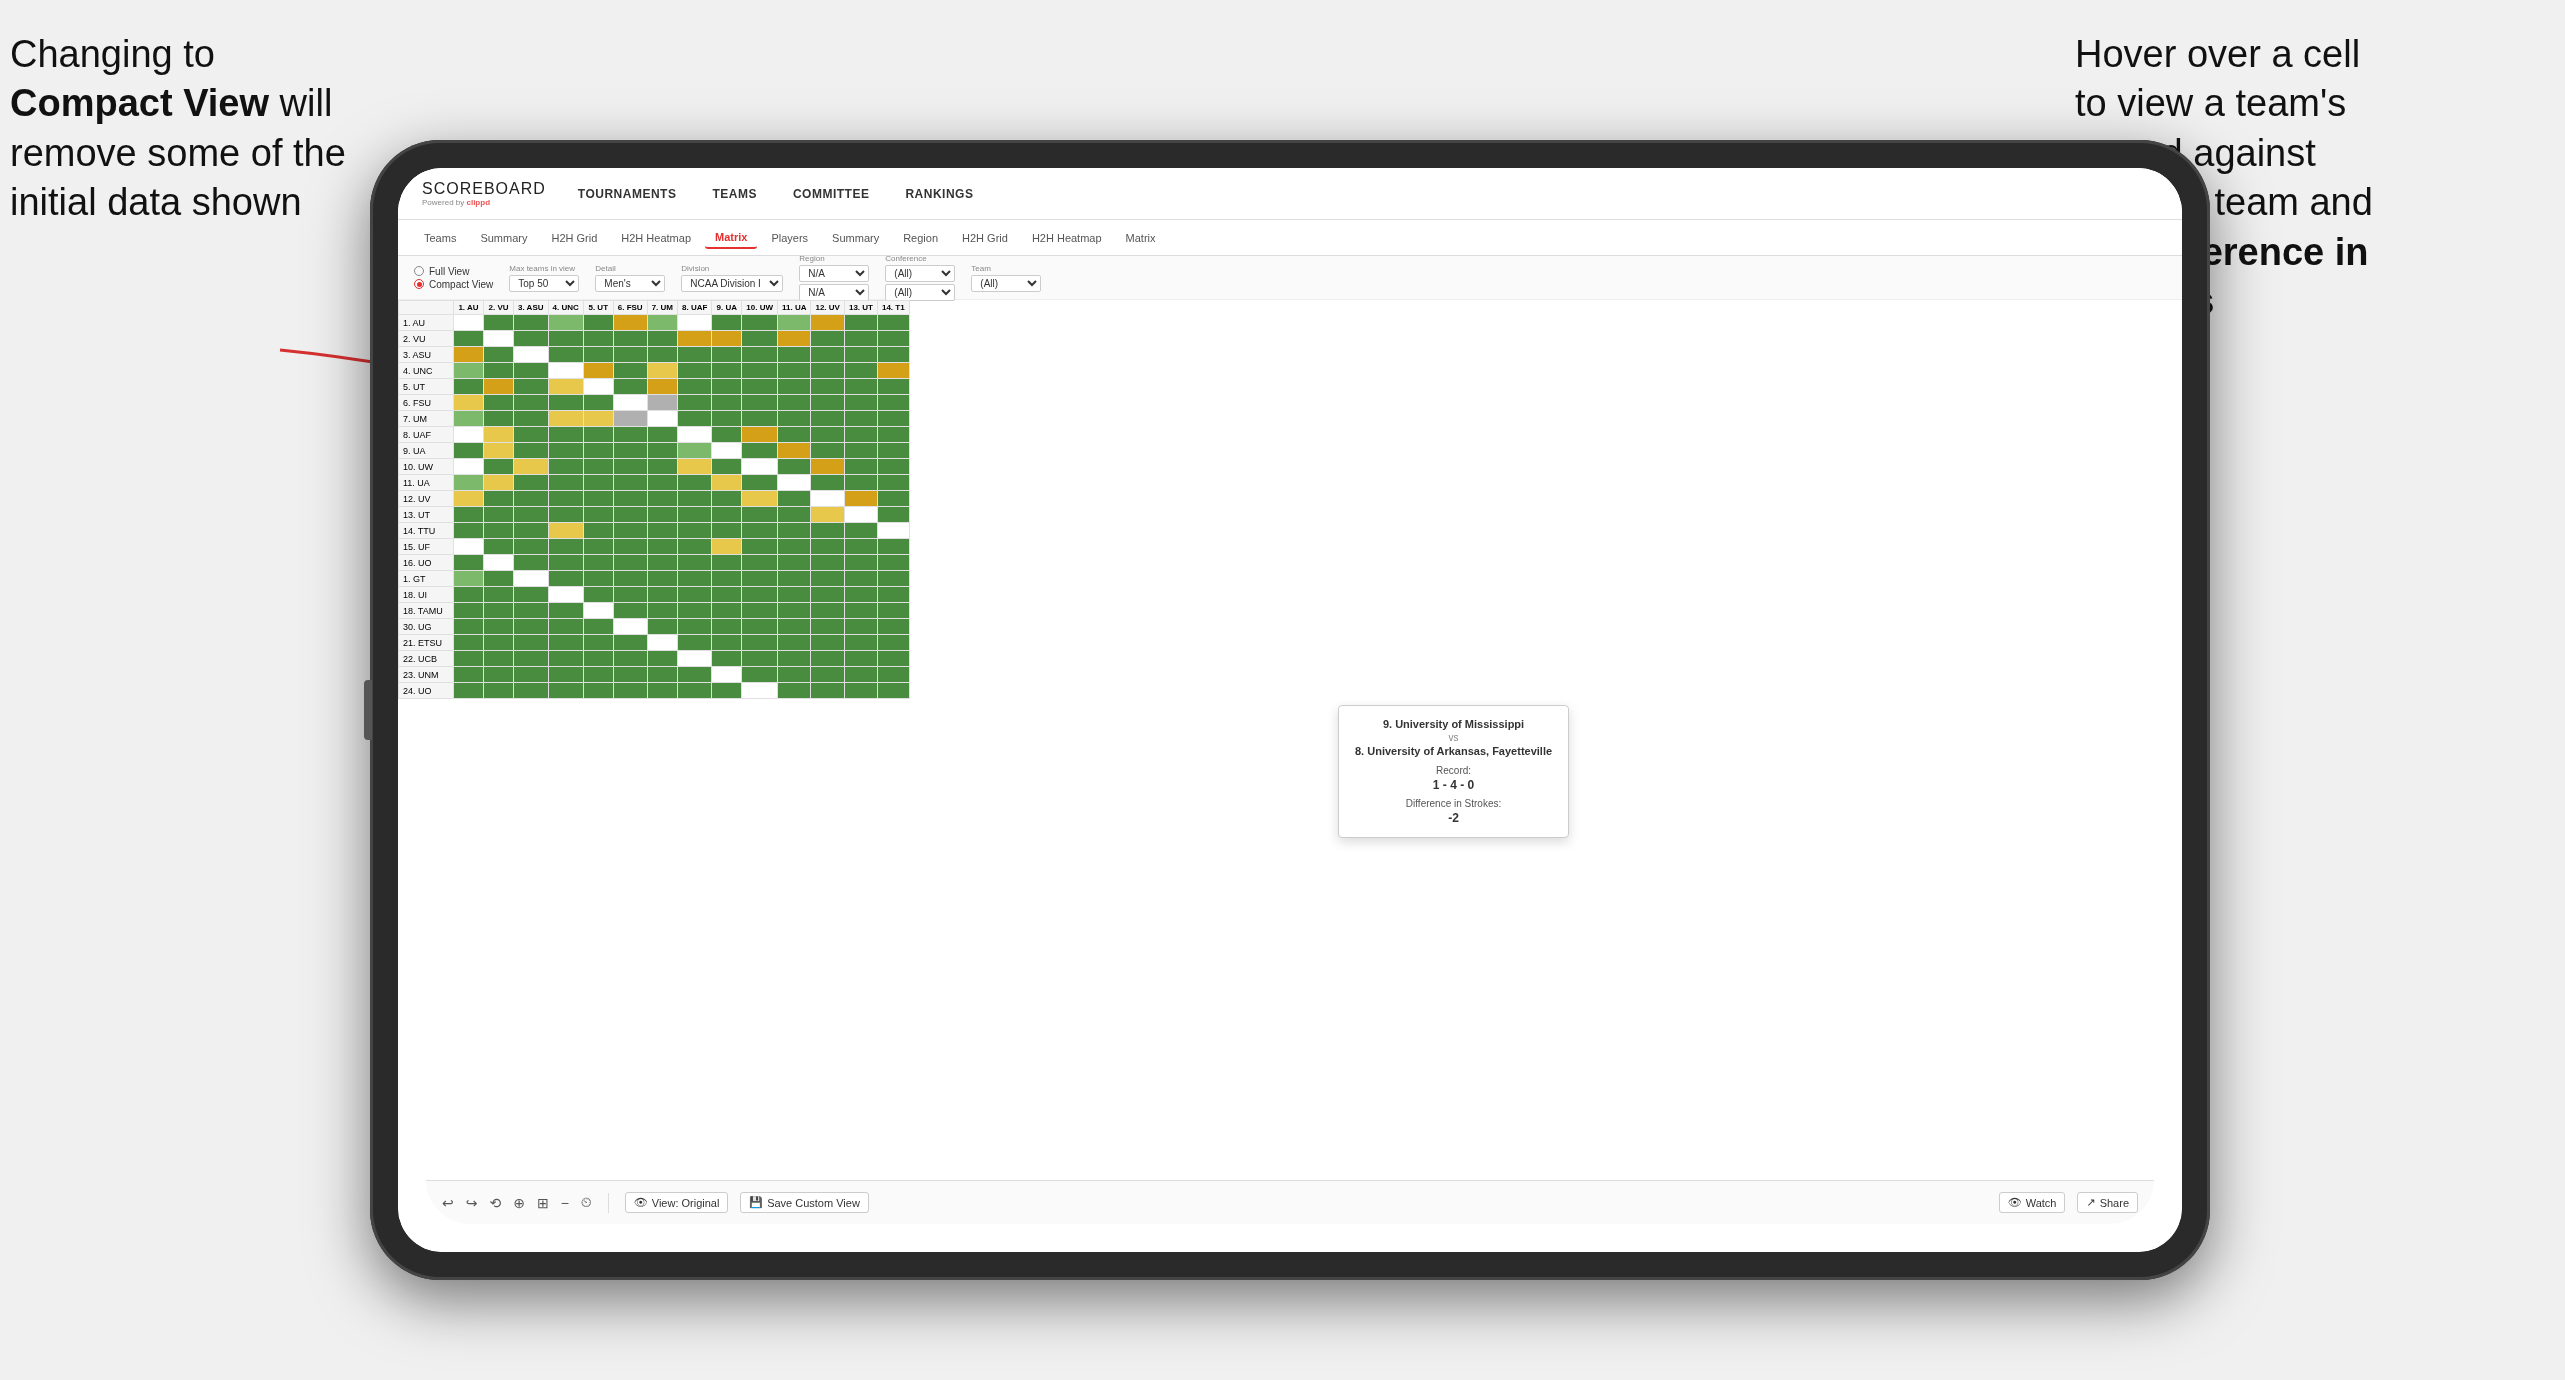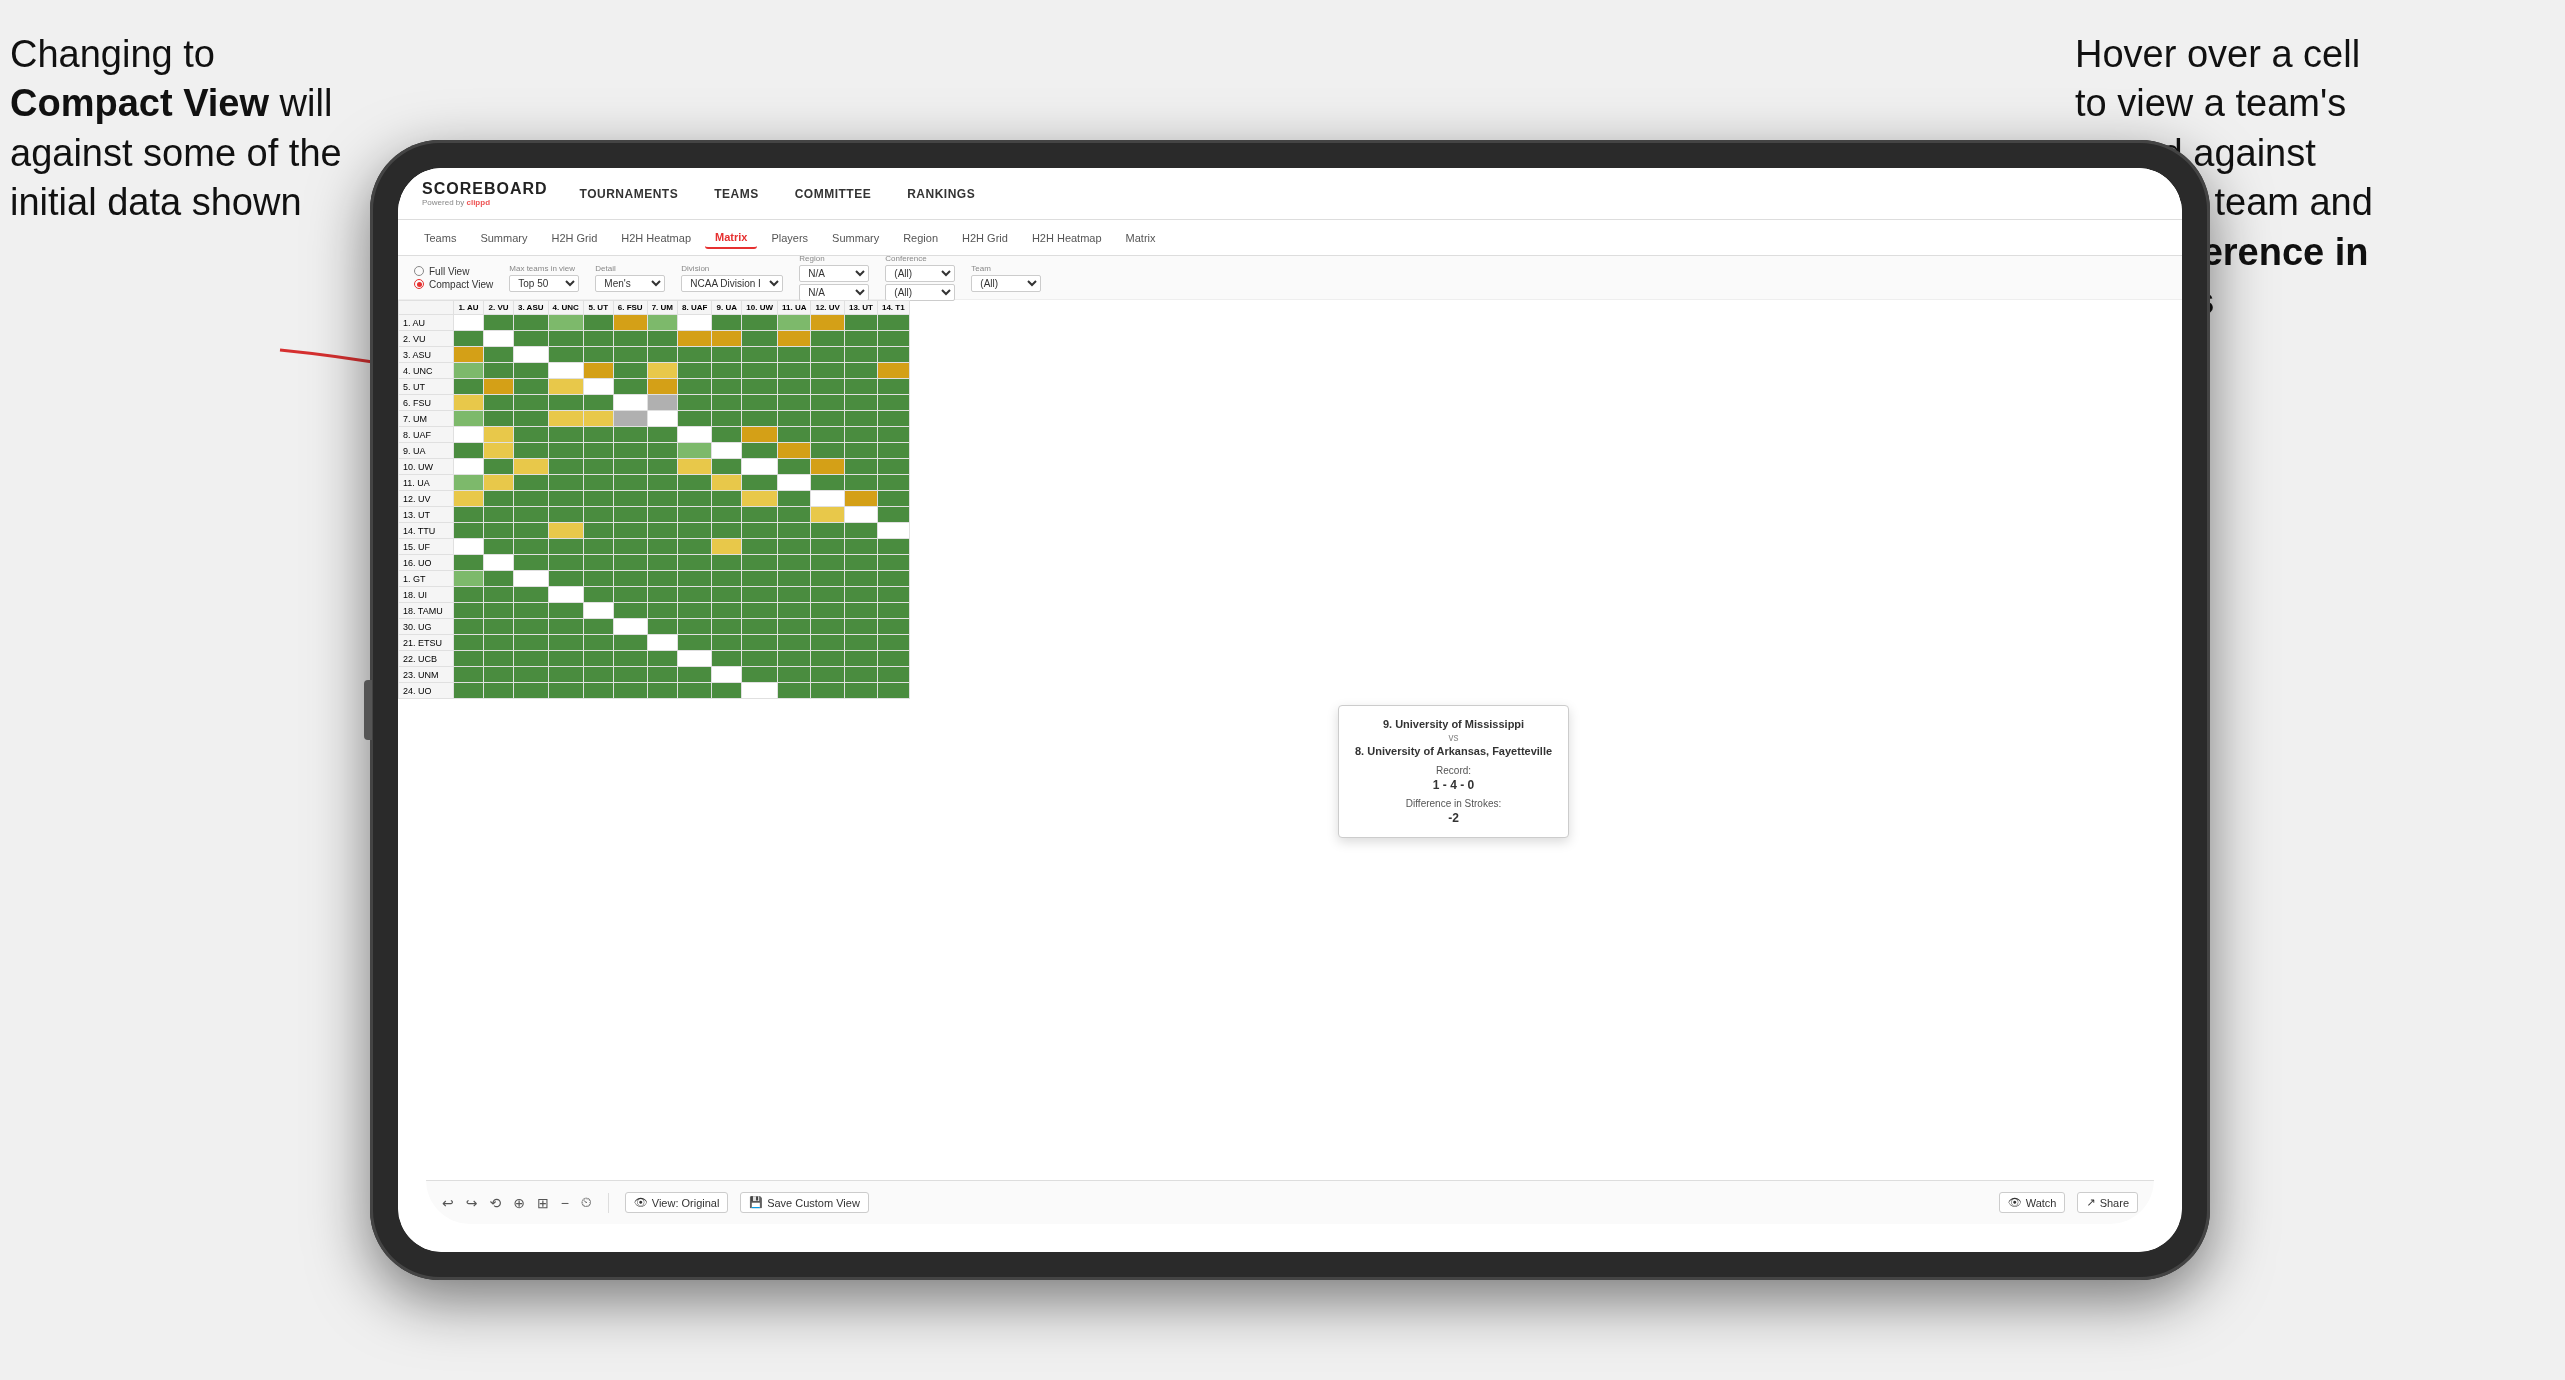"against some of the" span { text: against -> remove }
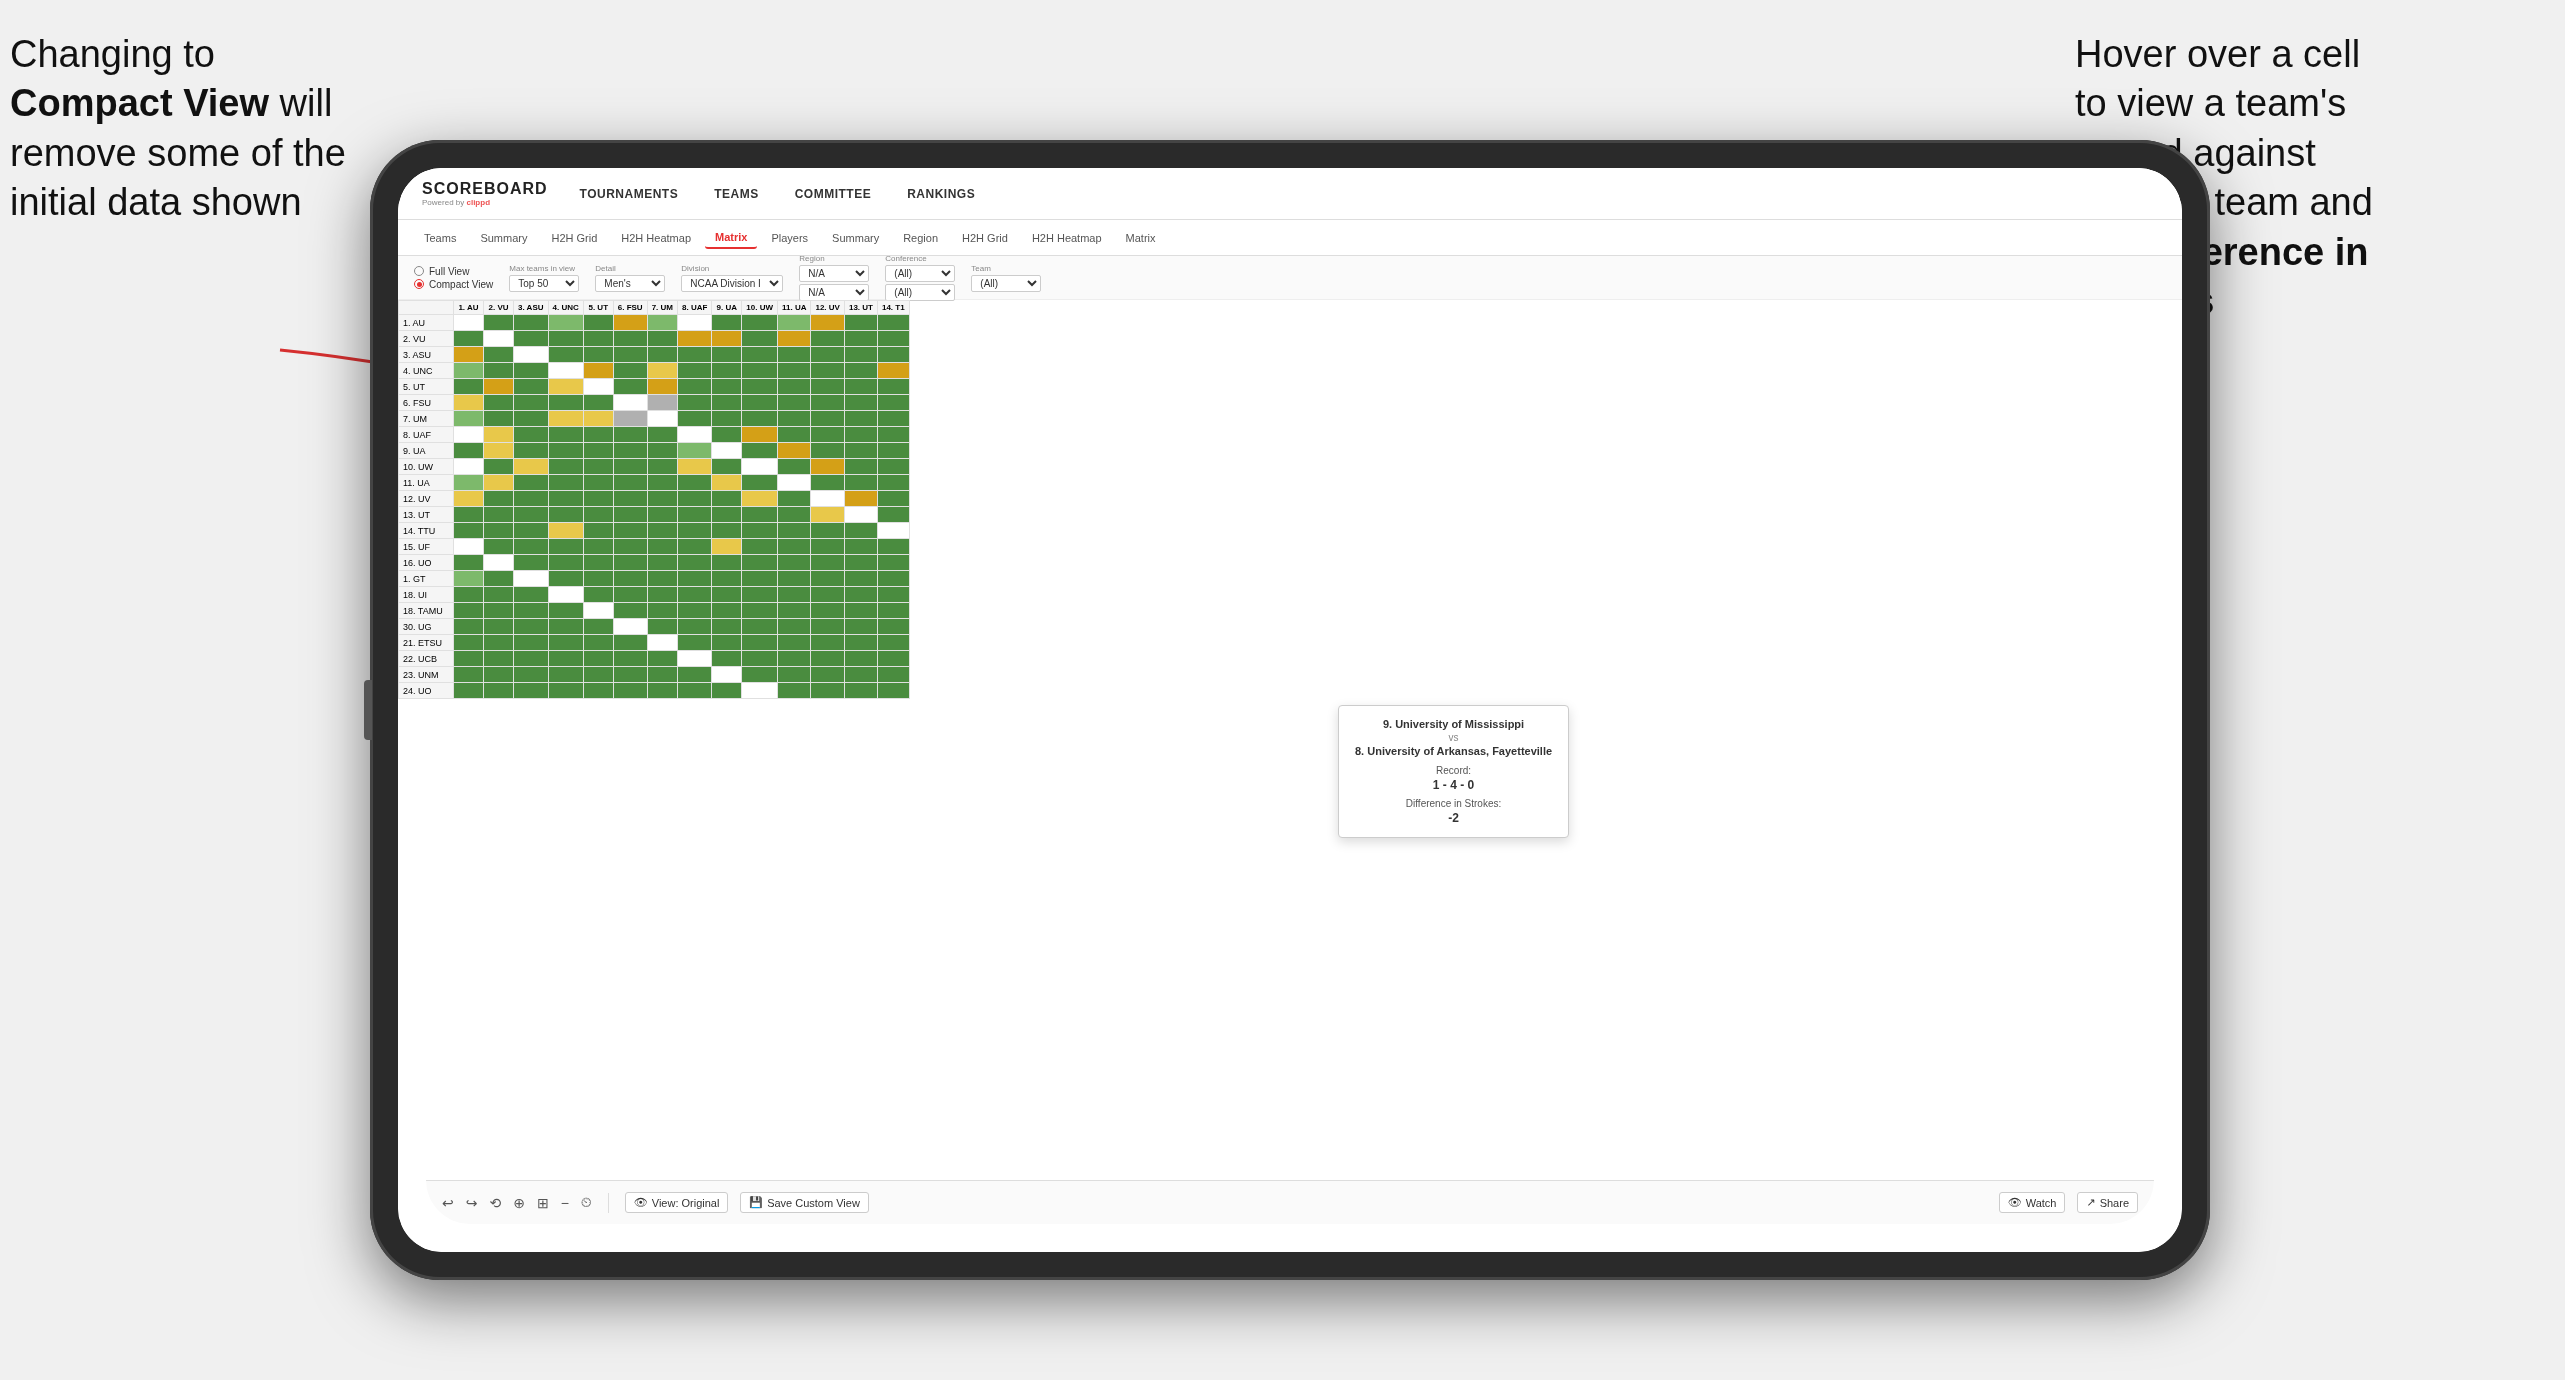"SCOREBOARD" .logo-title { font-weight: 700 -> 400 }
